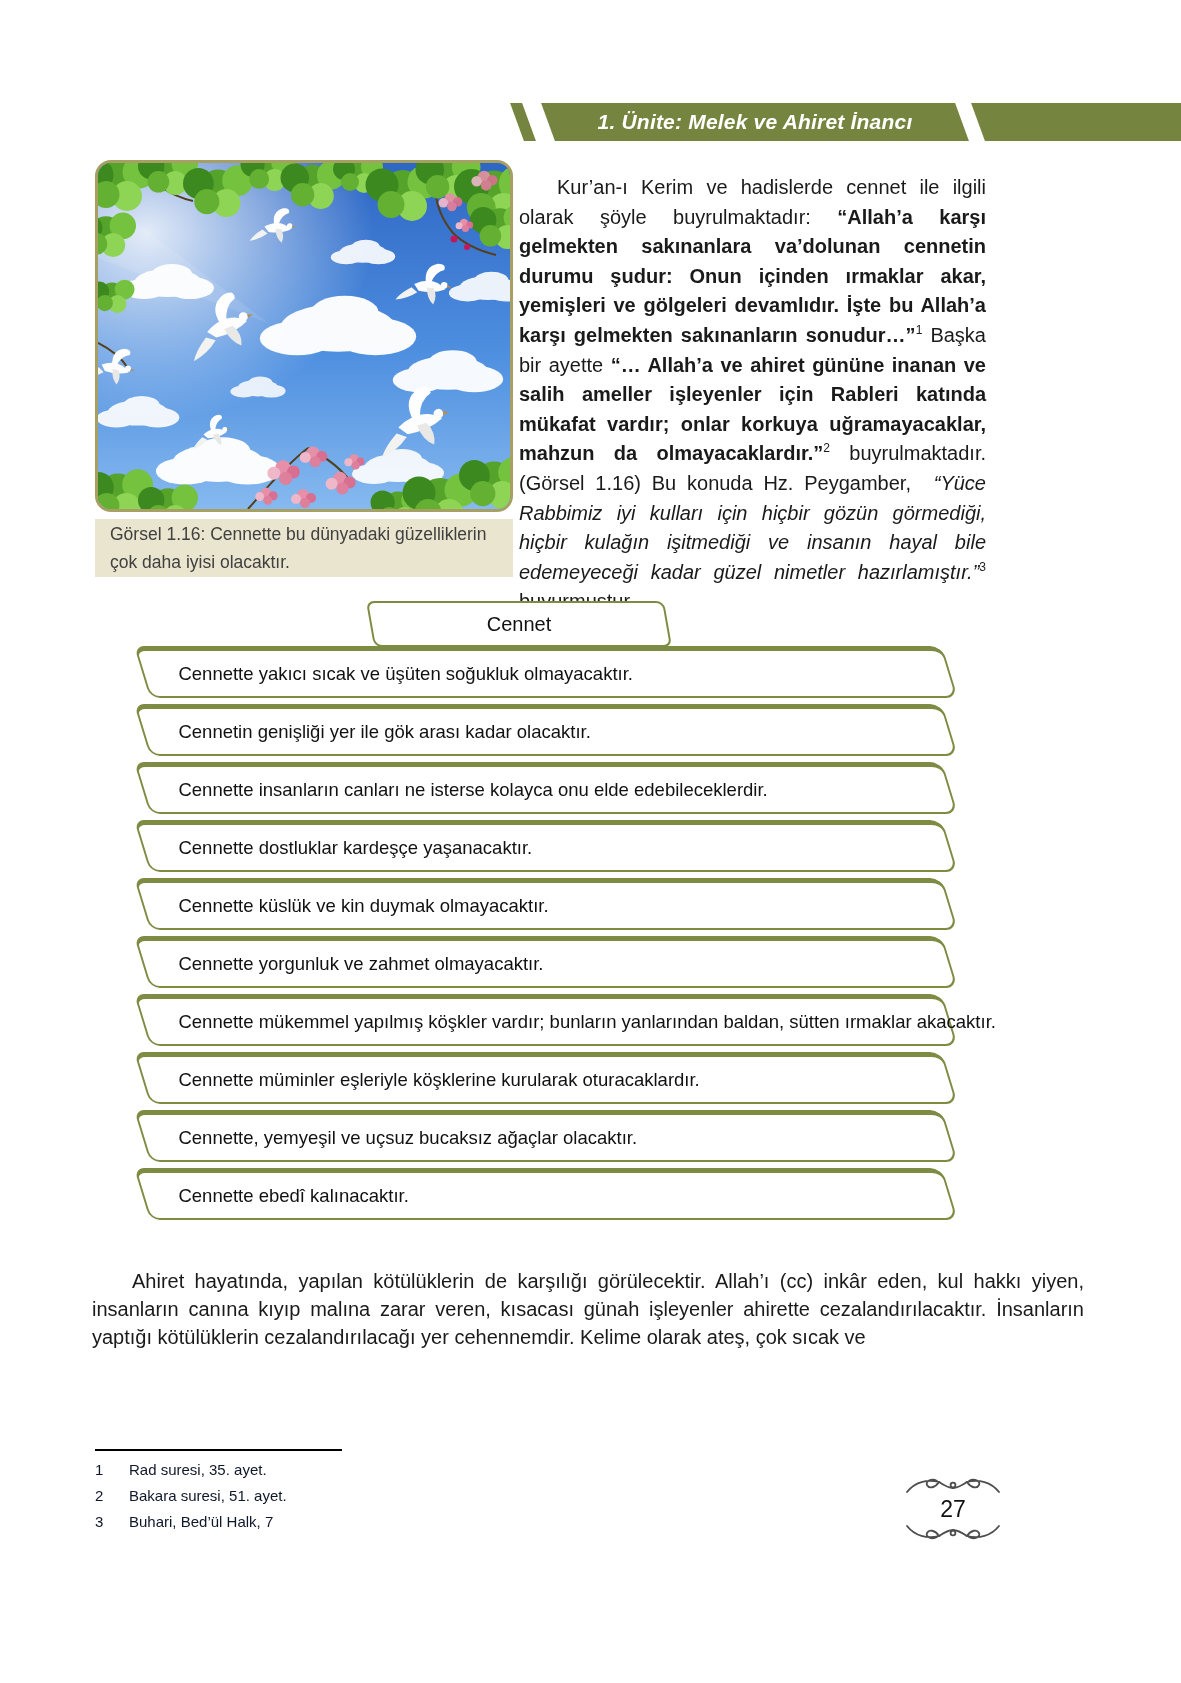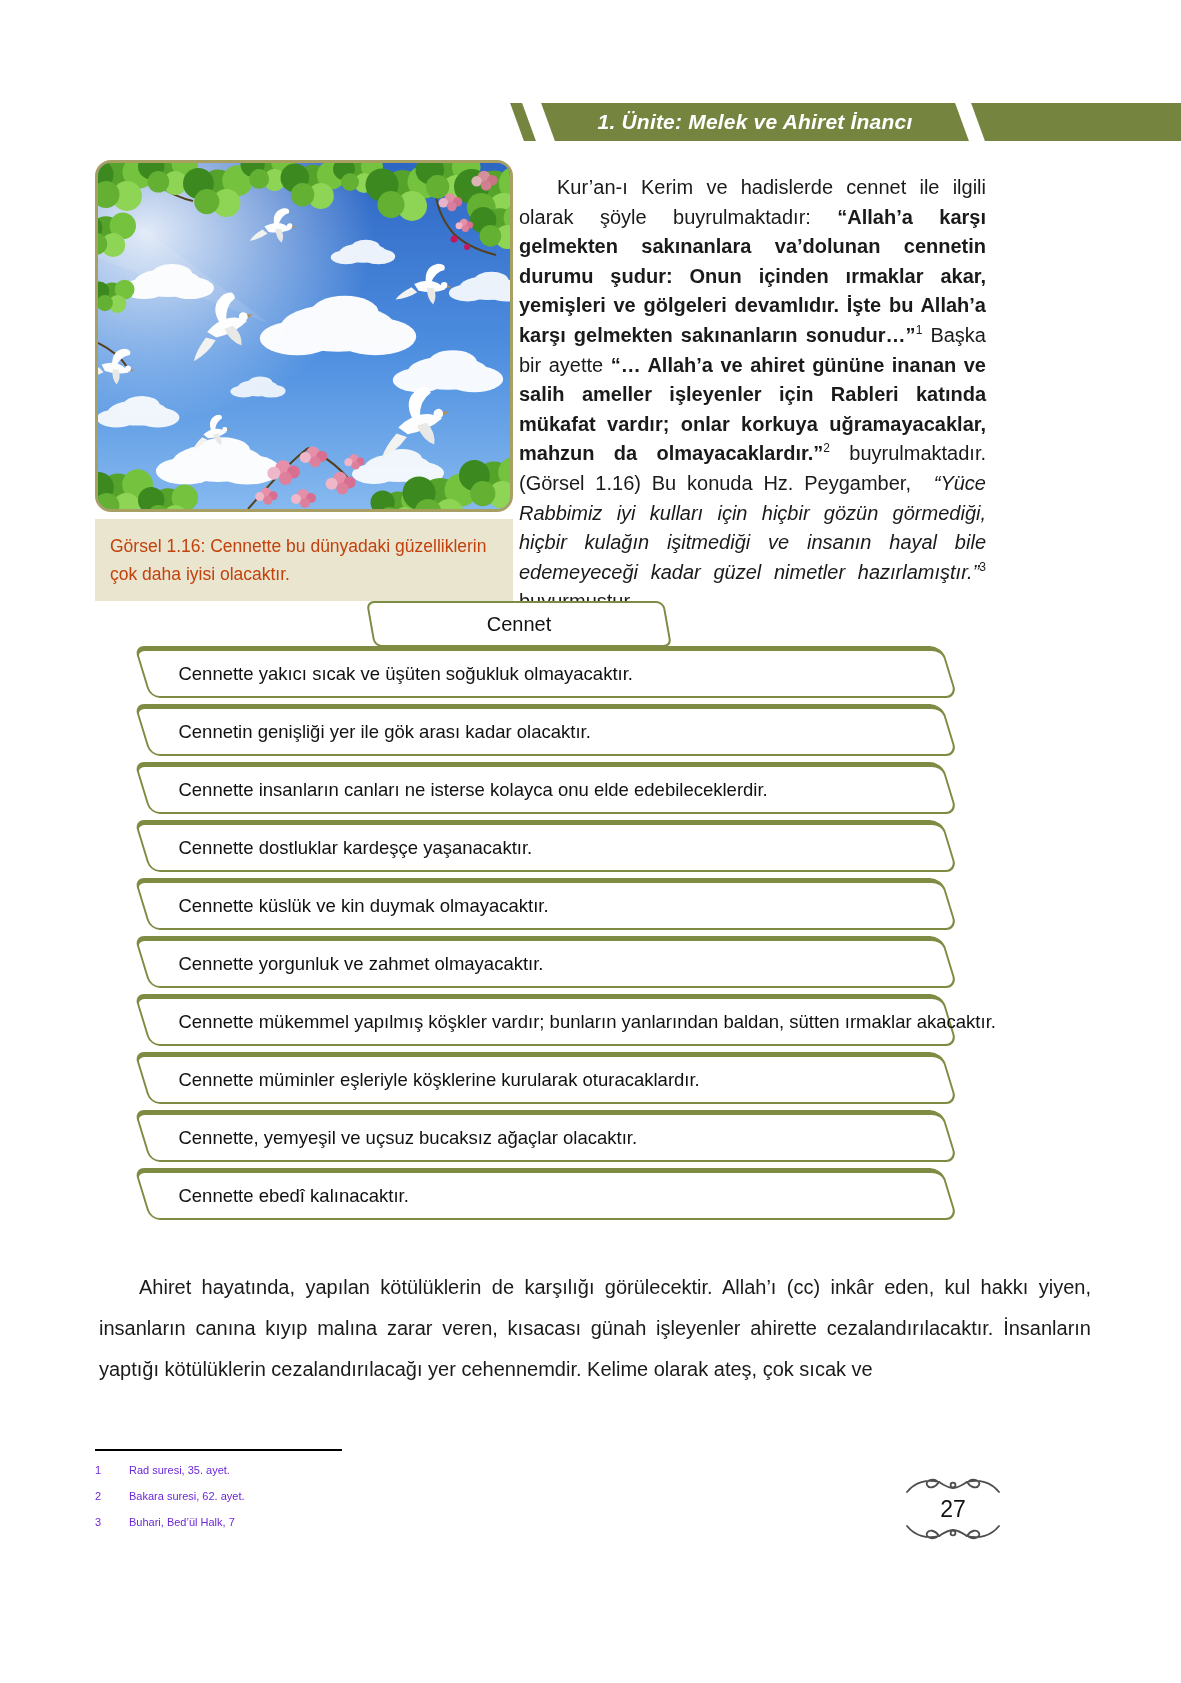"Görsel 1.16: Cennette bu dünyadaki" .caption { color: #c2410c -> #404040; padding: 13px 15px -> 1px 15px }
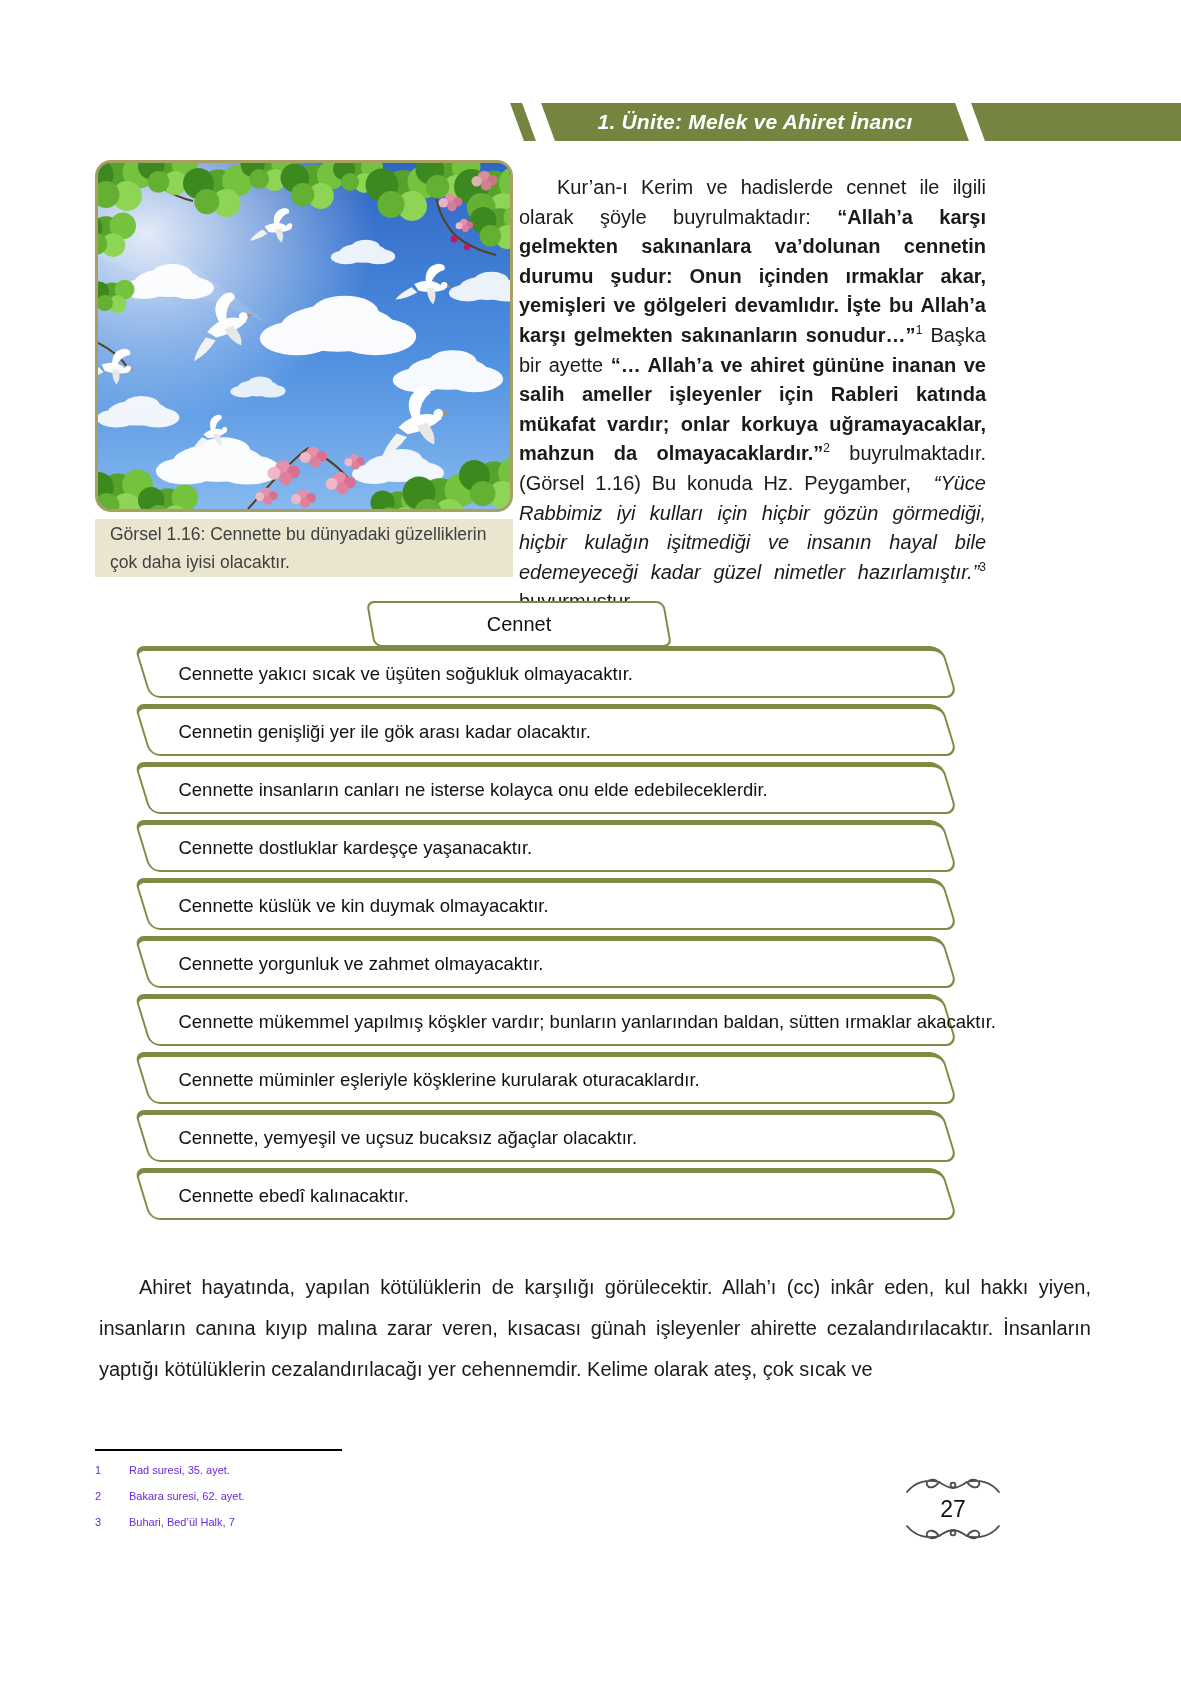"Ahiret hayatında, yapılan kötülüklerin" .closing { left: 99px -> 92px; line-height: 41px -> 28px }
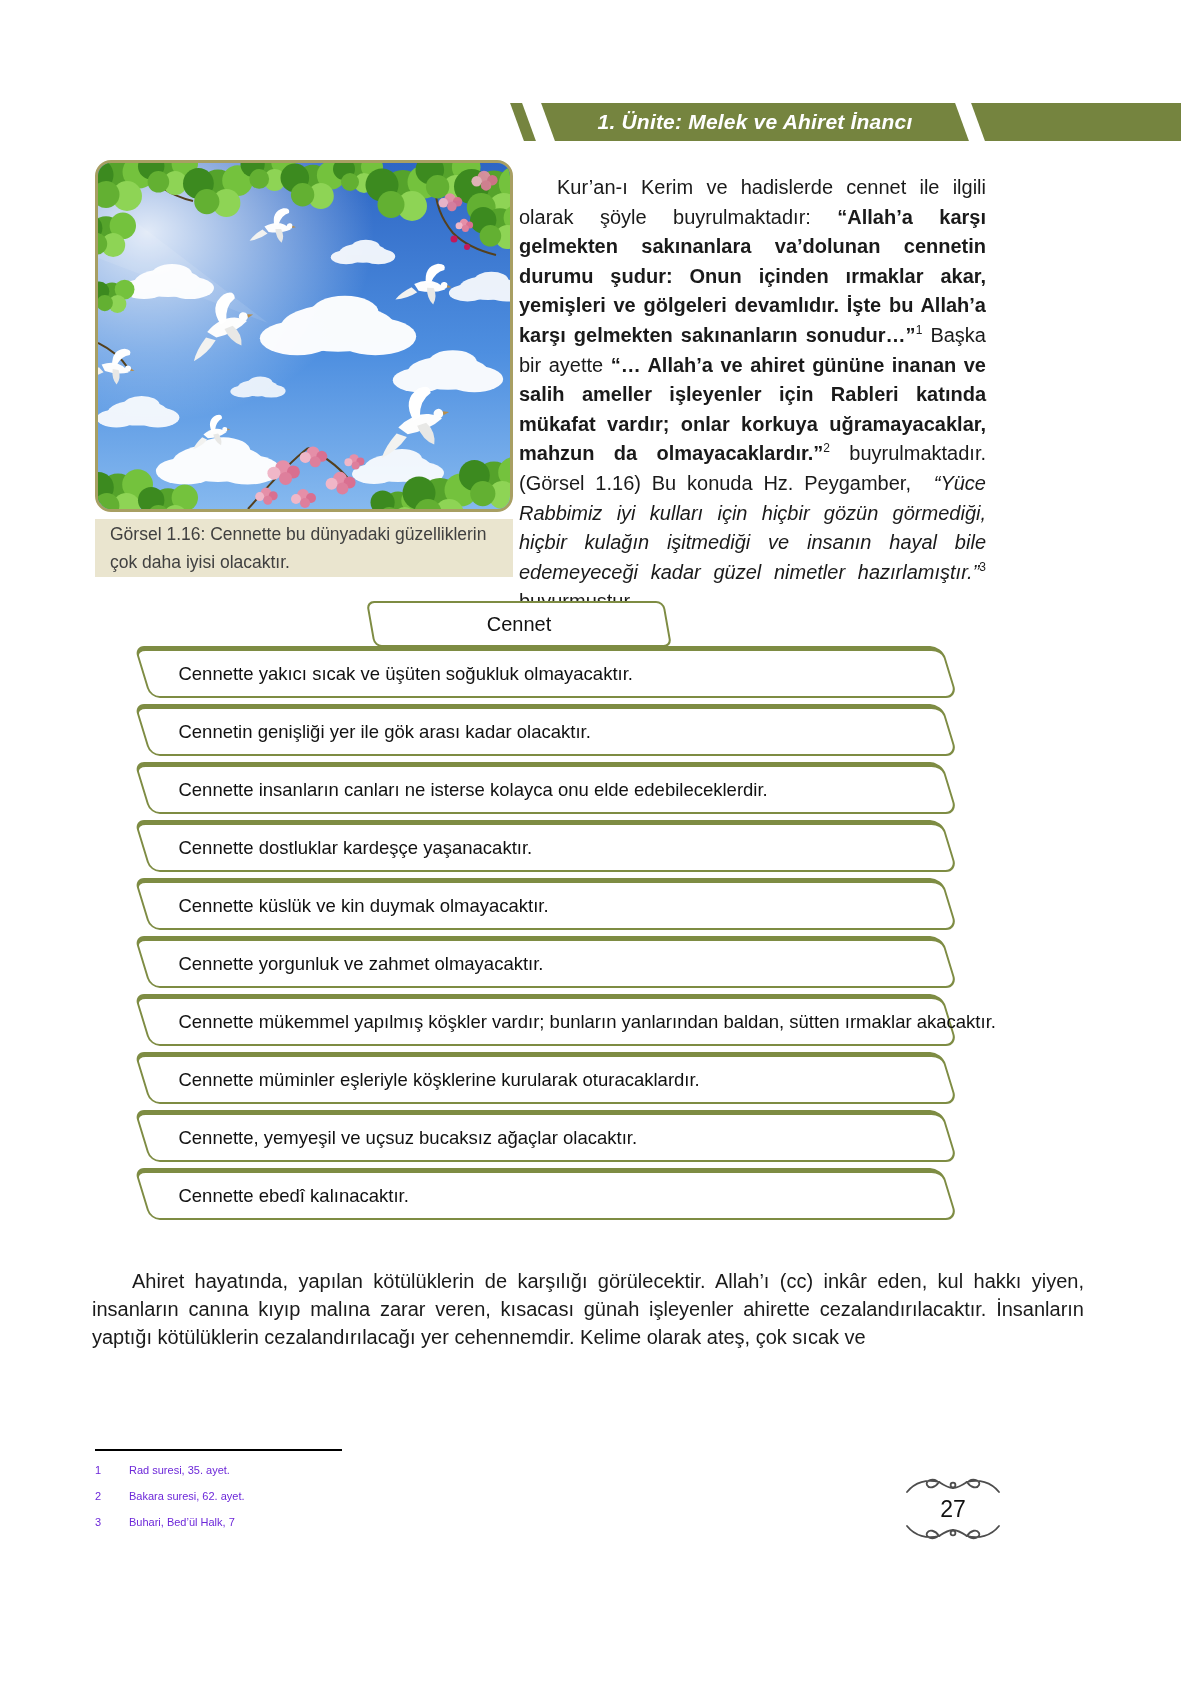"1 Rad suresi, 35. ayet." .fnotes { color: #6d28d9 -> #0f172a; font-size: 11px -> 15px }
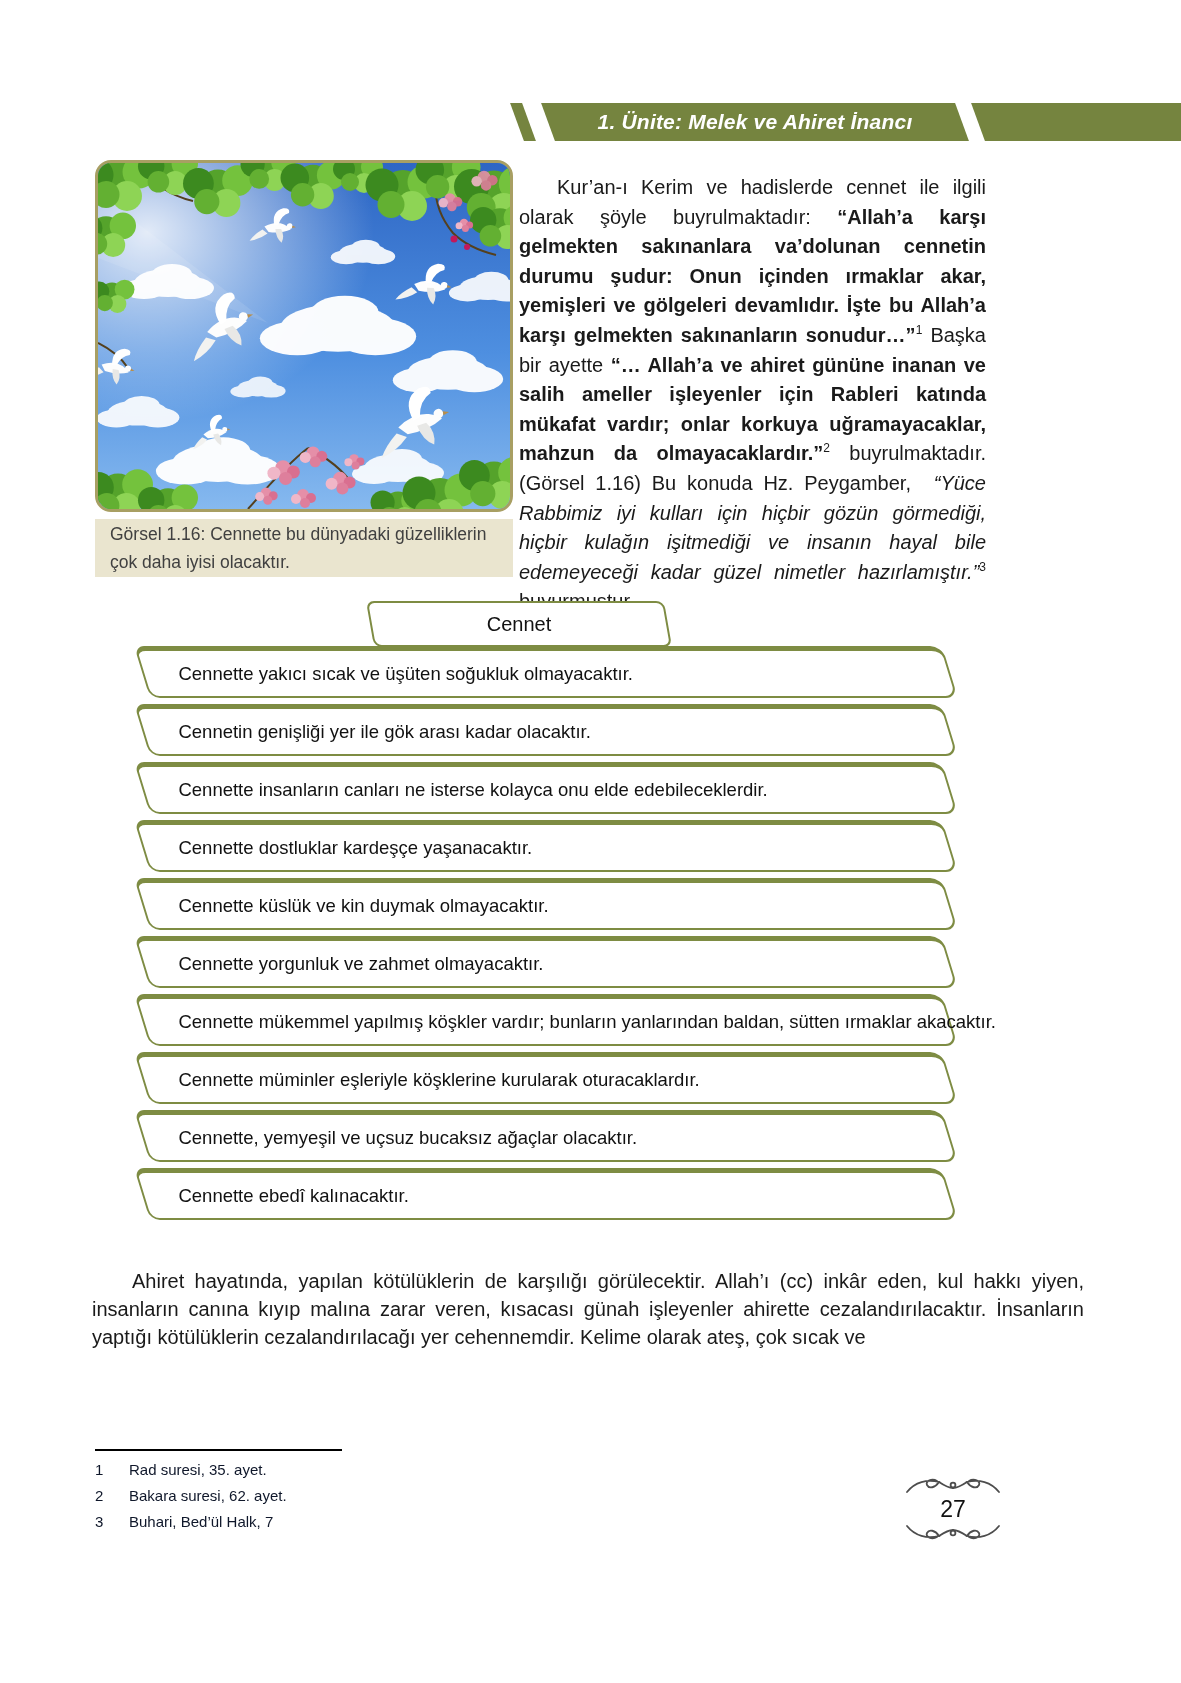"Bakara suresi, 62. ayet." span { text: 62 -> 51 }
